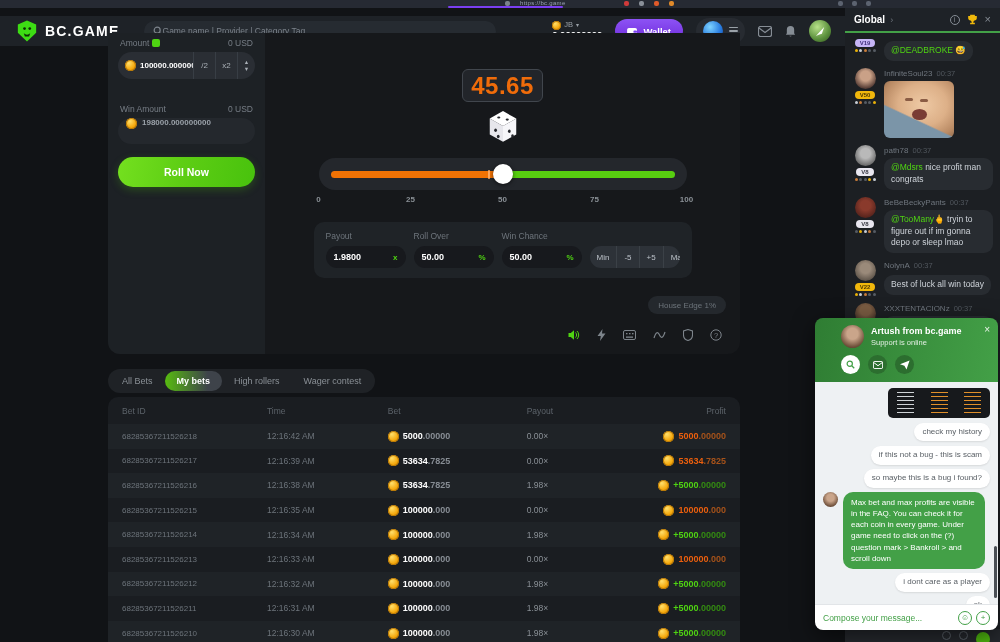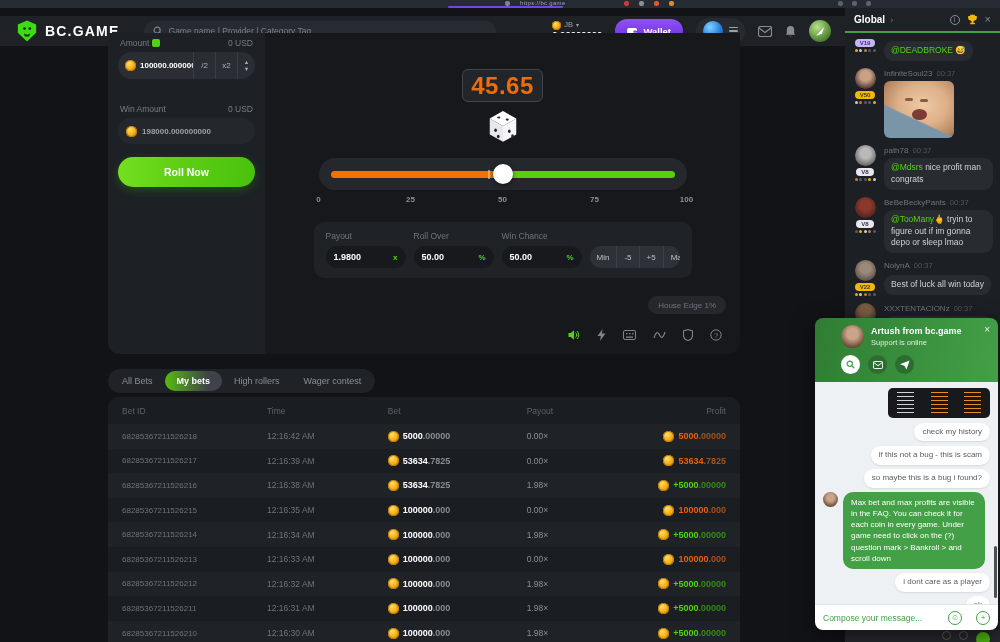"Game name | Provider |" .search { gap: 6px -> 0 }
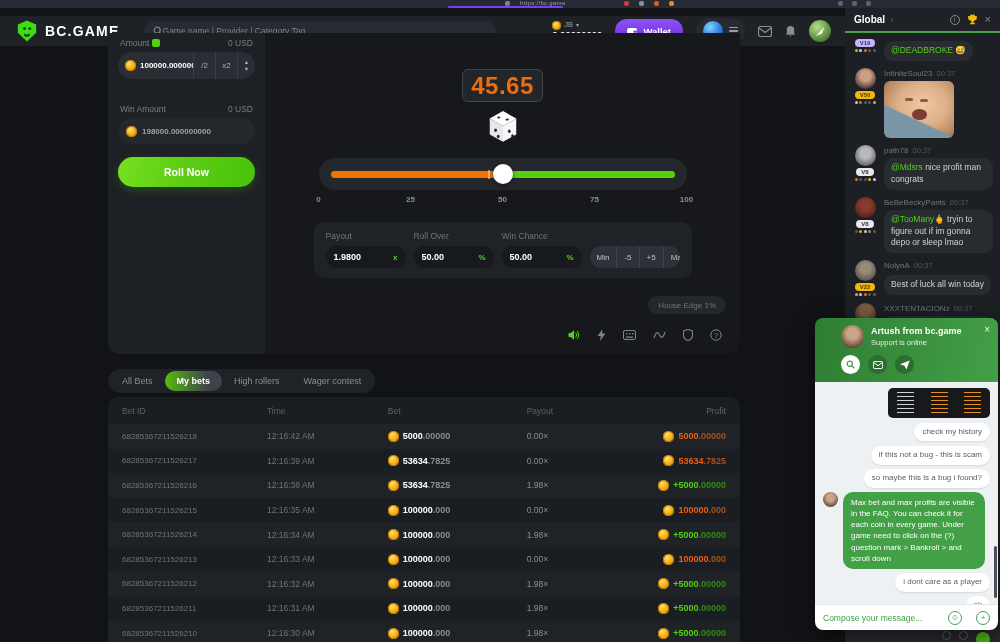"198000.000000000" .win-pill { align-items: center -> flex-start }
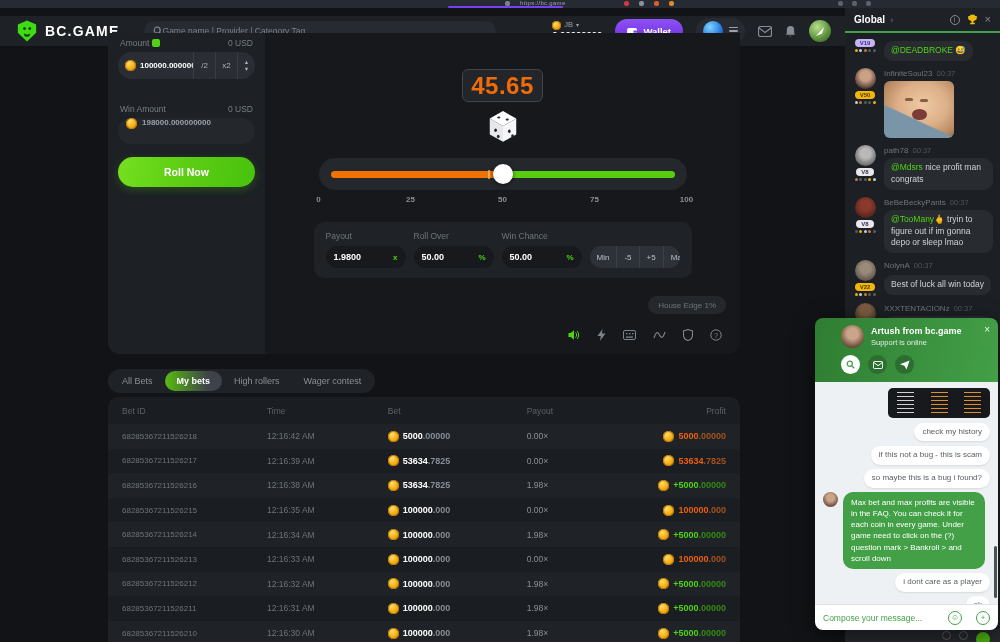"Compose your message..." .sup-compose { gap: 14px -> 4px }
